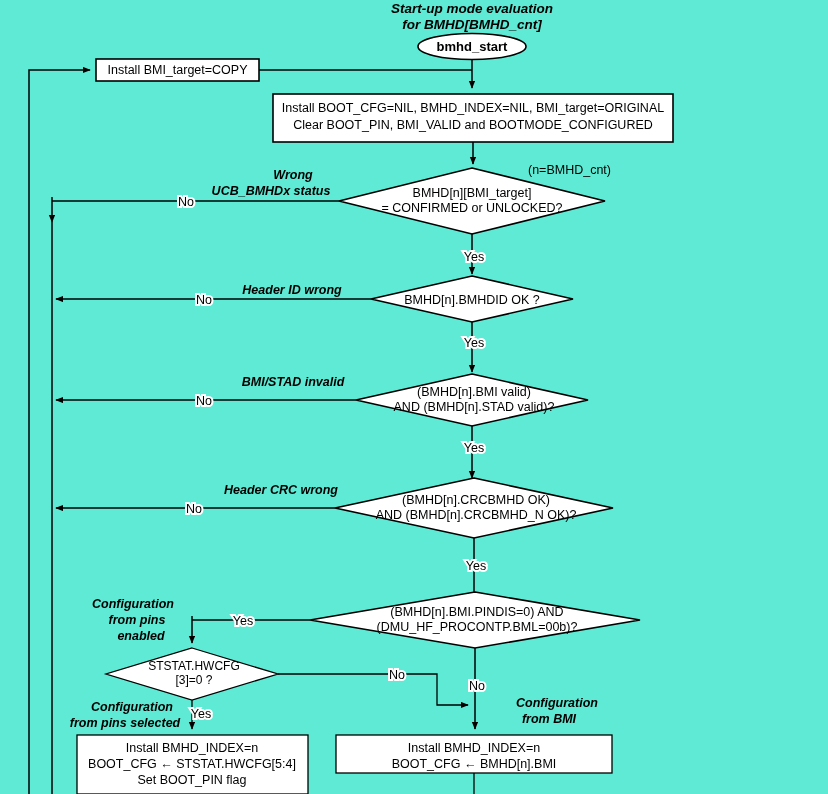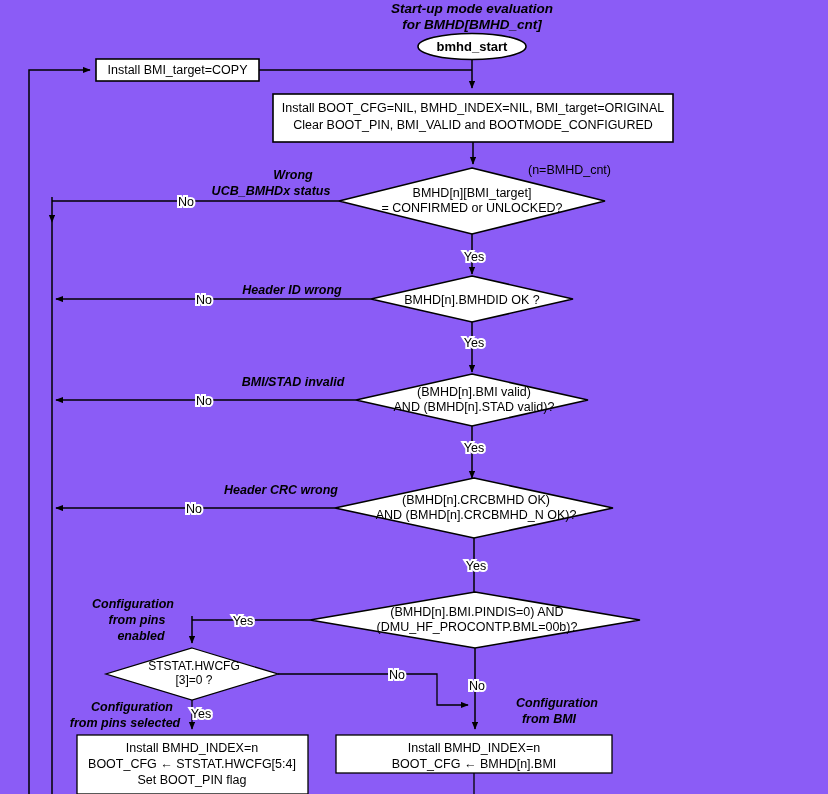"Start-up mode evaluation" #flowchart-root { background: #8b5cf6 -> #5eead4 }
